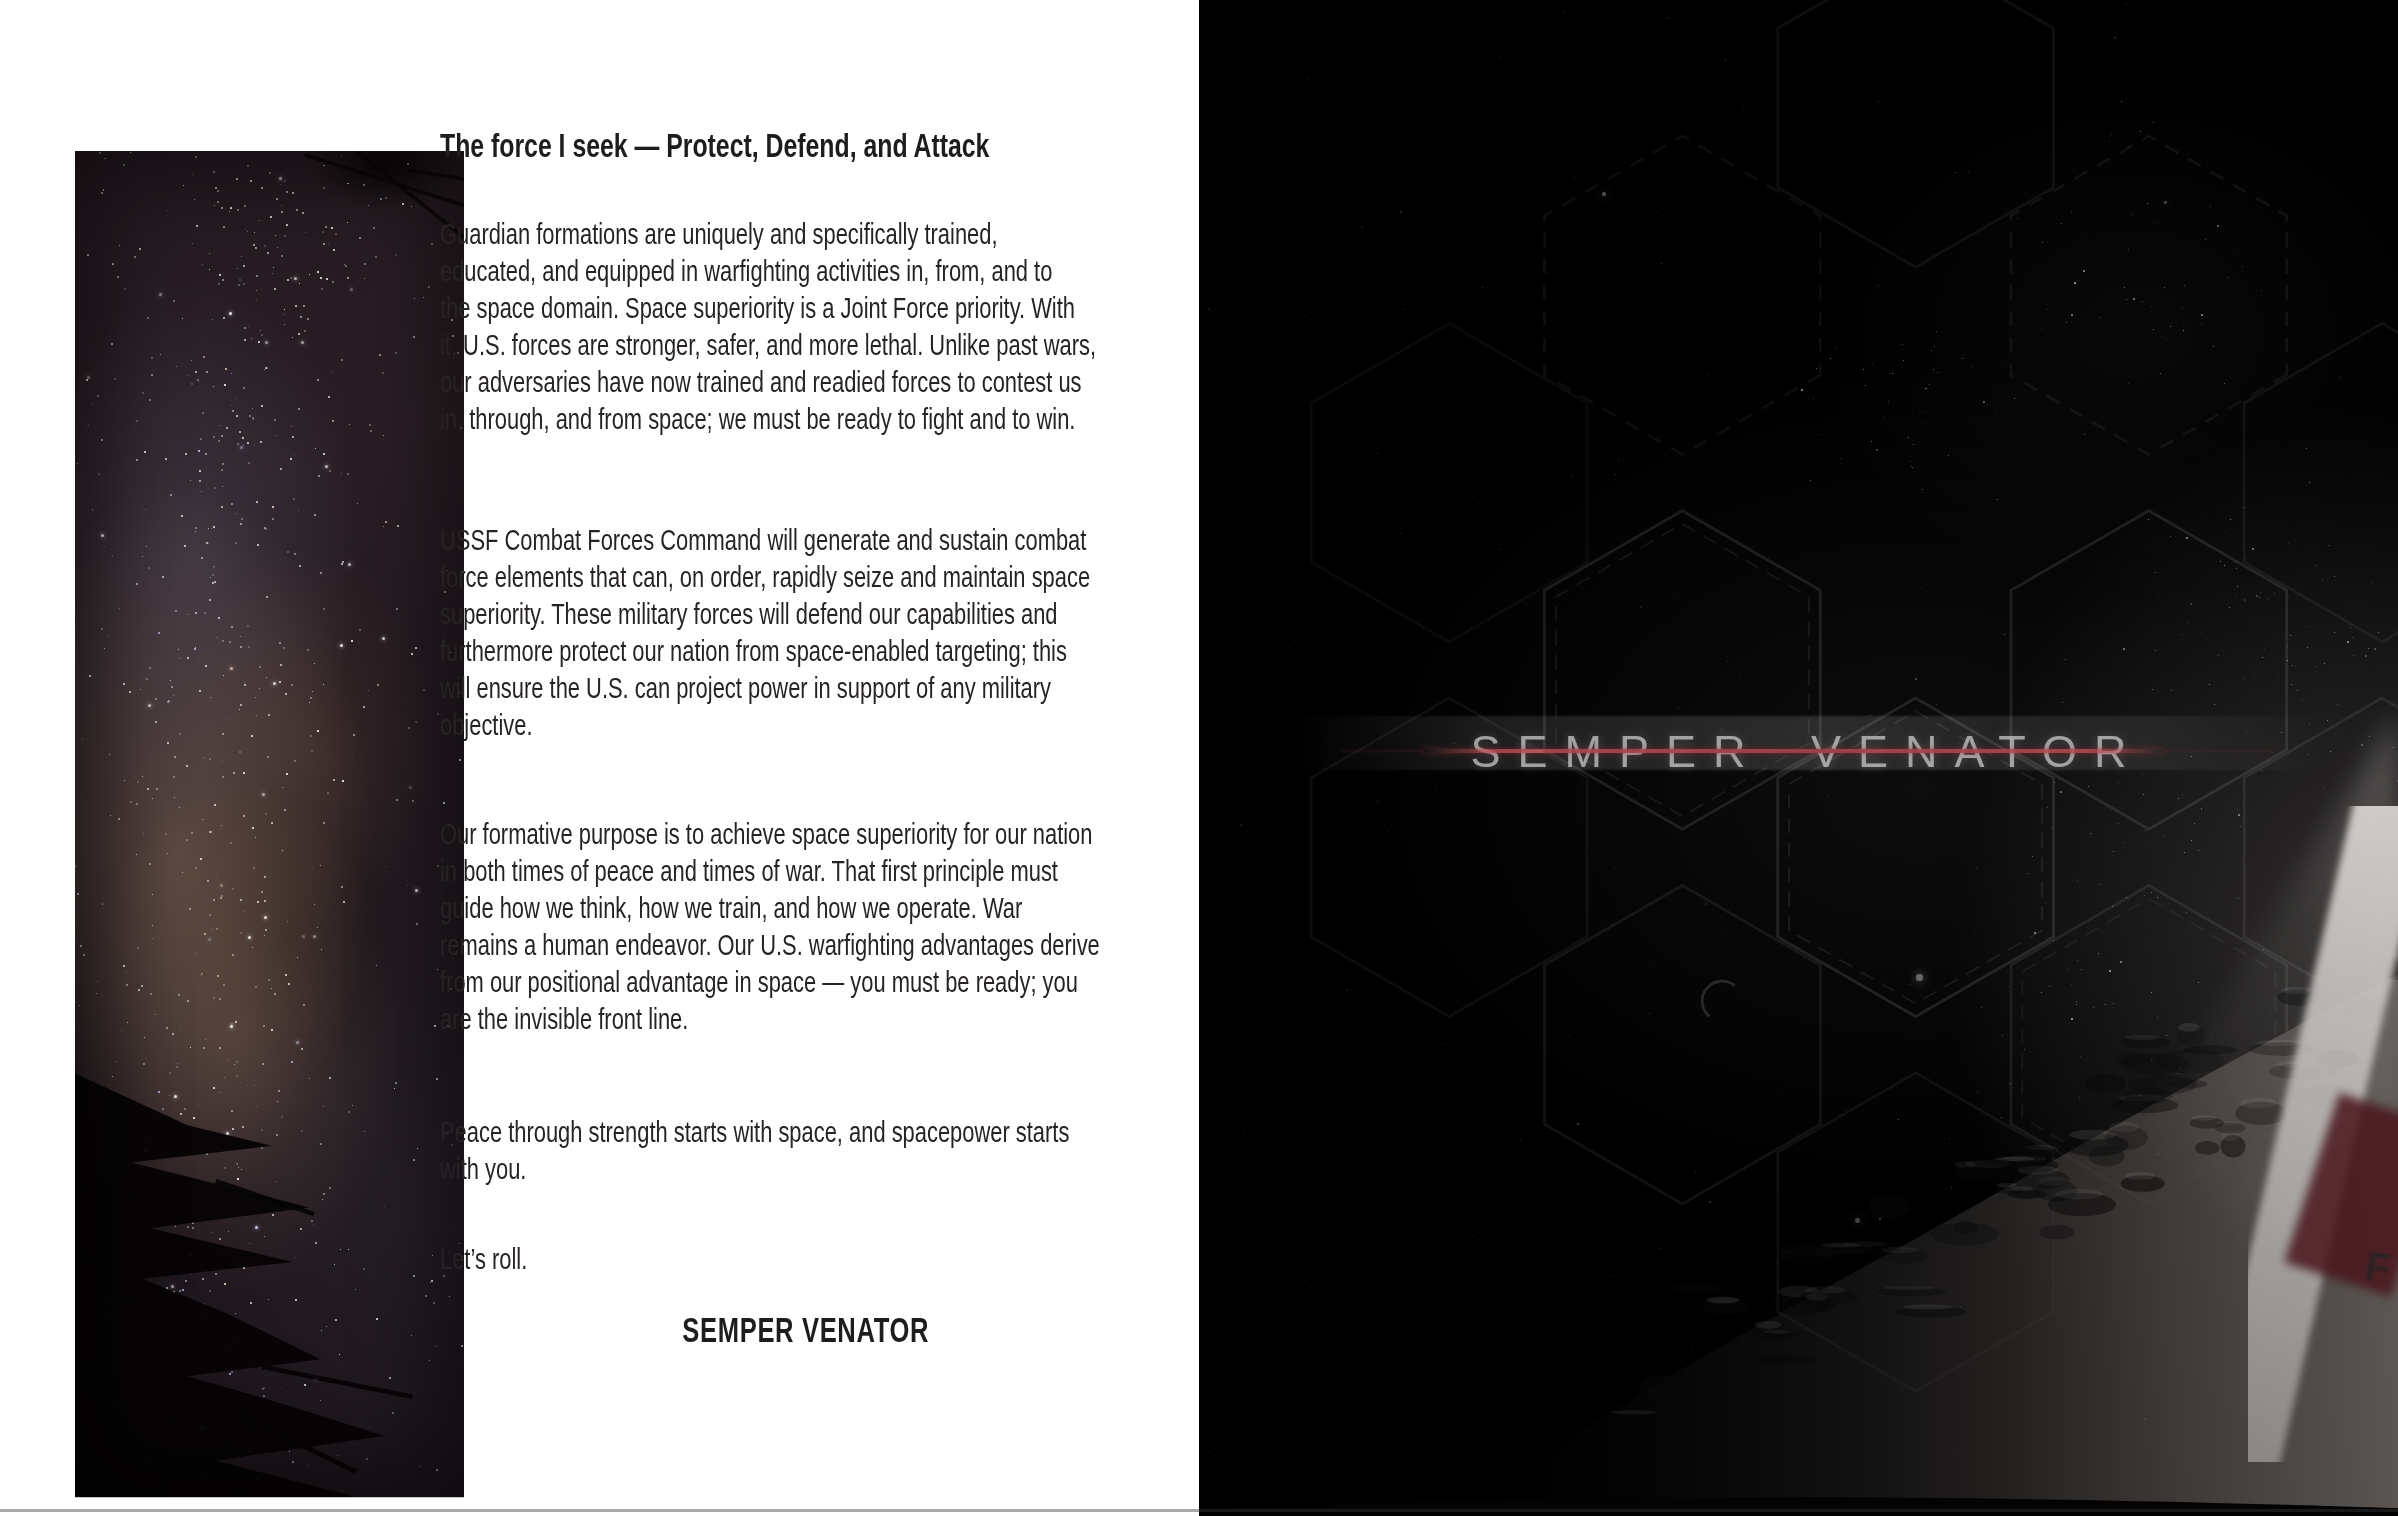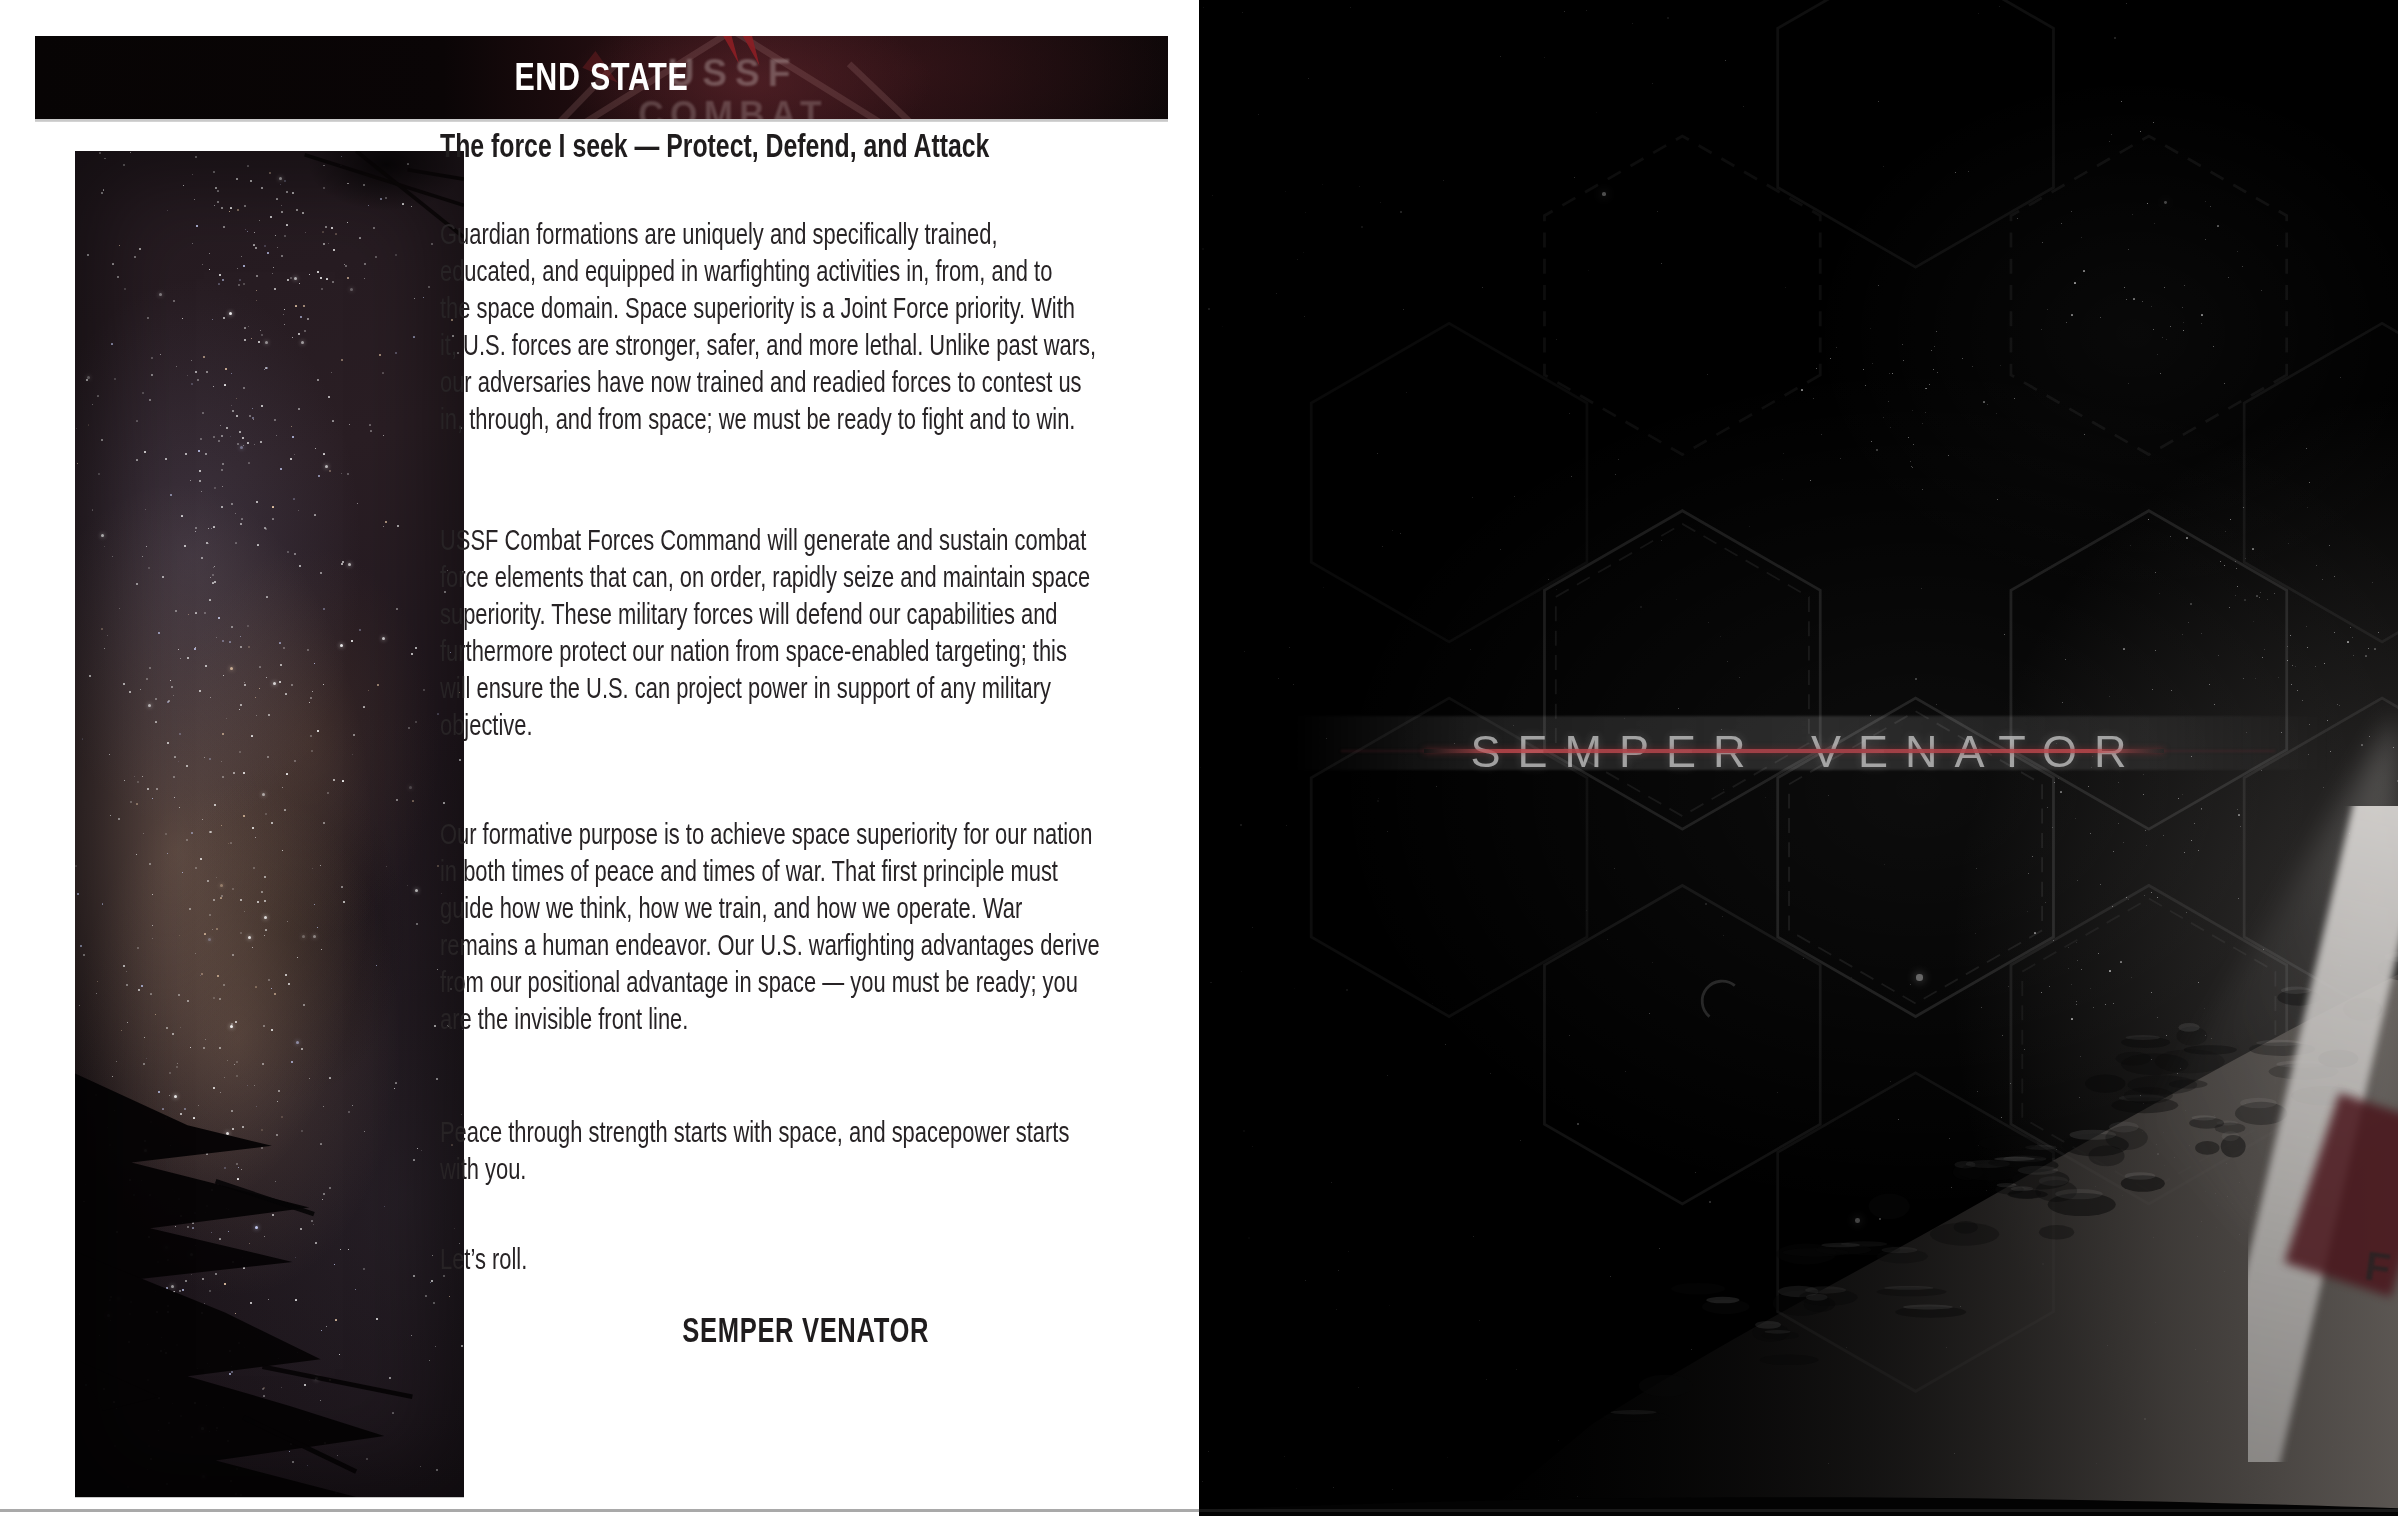"END STATE" header.title-bar { html: <header> <svg> <g> <path></path> <path></path> <path></path> <path></path> </g> <g> <polygon></polygon> <polygon></polygon> </g> <polygon></polygon> </svg> <div>USSF</div> <div>COMBAT</div> <h1>END STATE</h1> </header> -> none }
